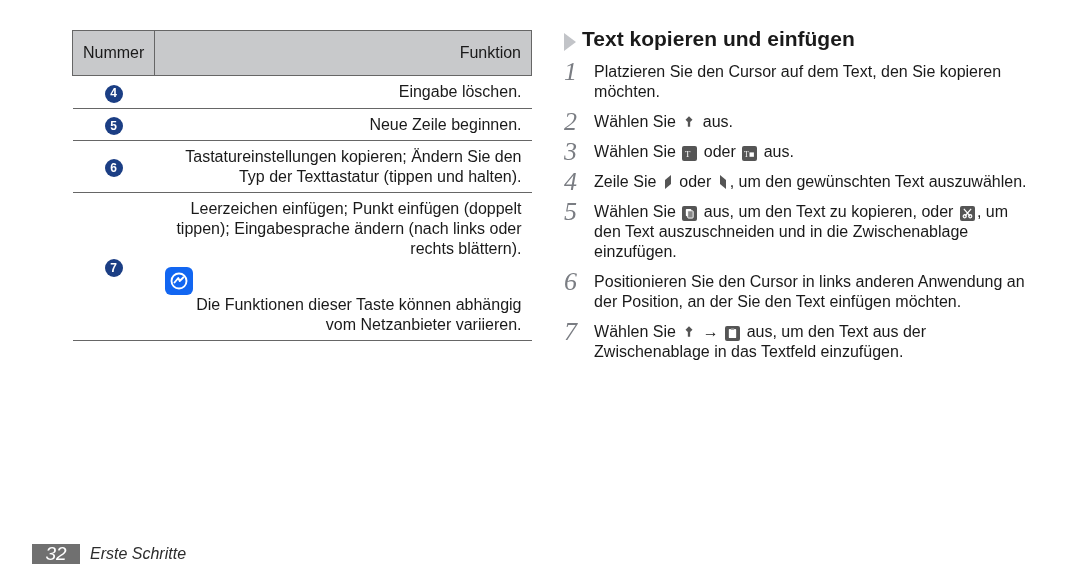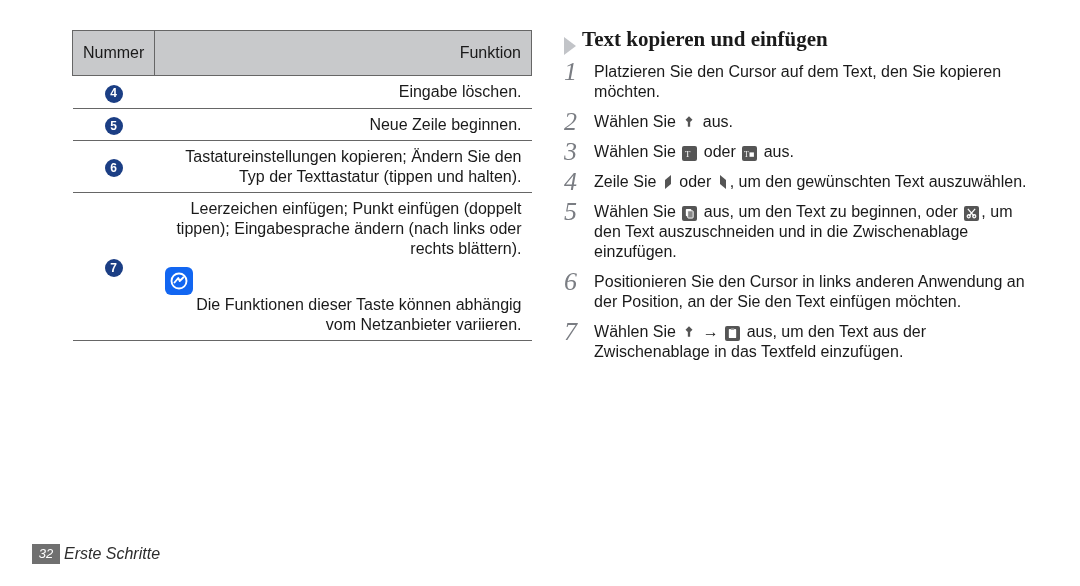"Text kopieren und einfügen" .heading { align-items: flex-end -> center; font-family: Liberation Serif, serif -> none }
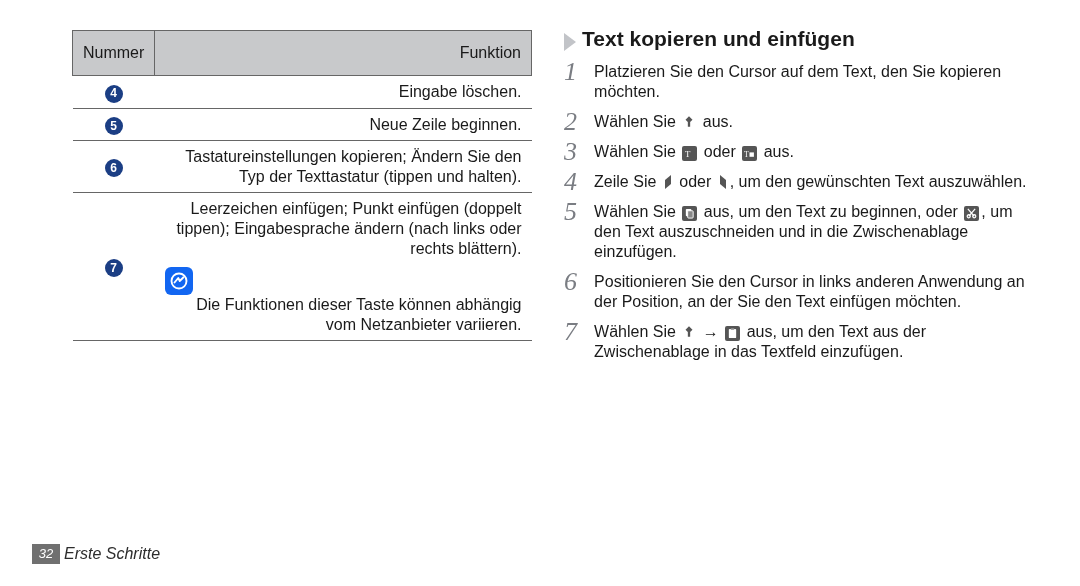"aus, um den Text zu" span { text: beginnen -> kopieren }
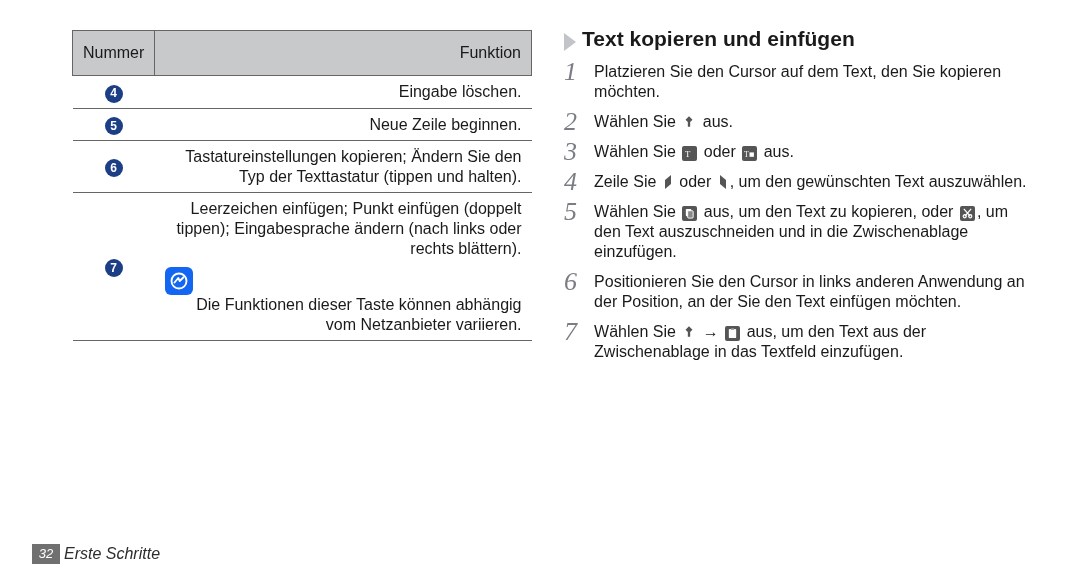"32" .pagenum { font-size: 13px -> 19px; margin-right: 4px -> 10px; width: 28px -> 48px }
